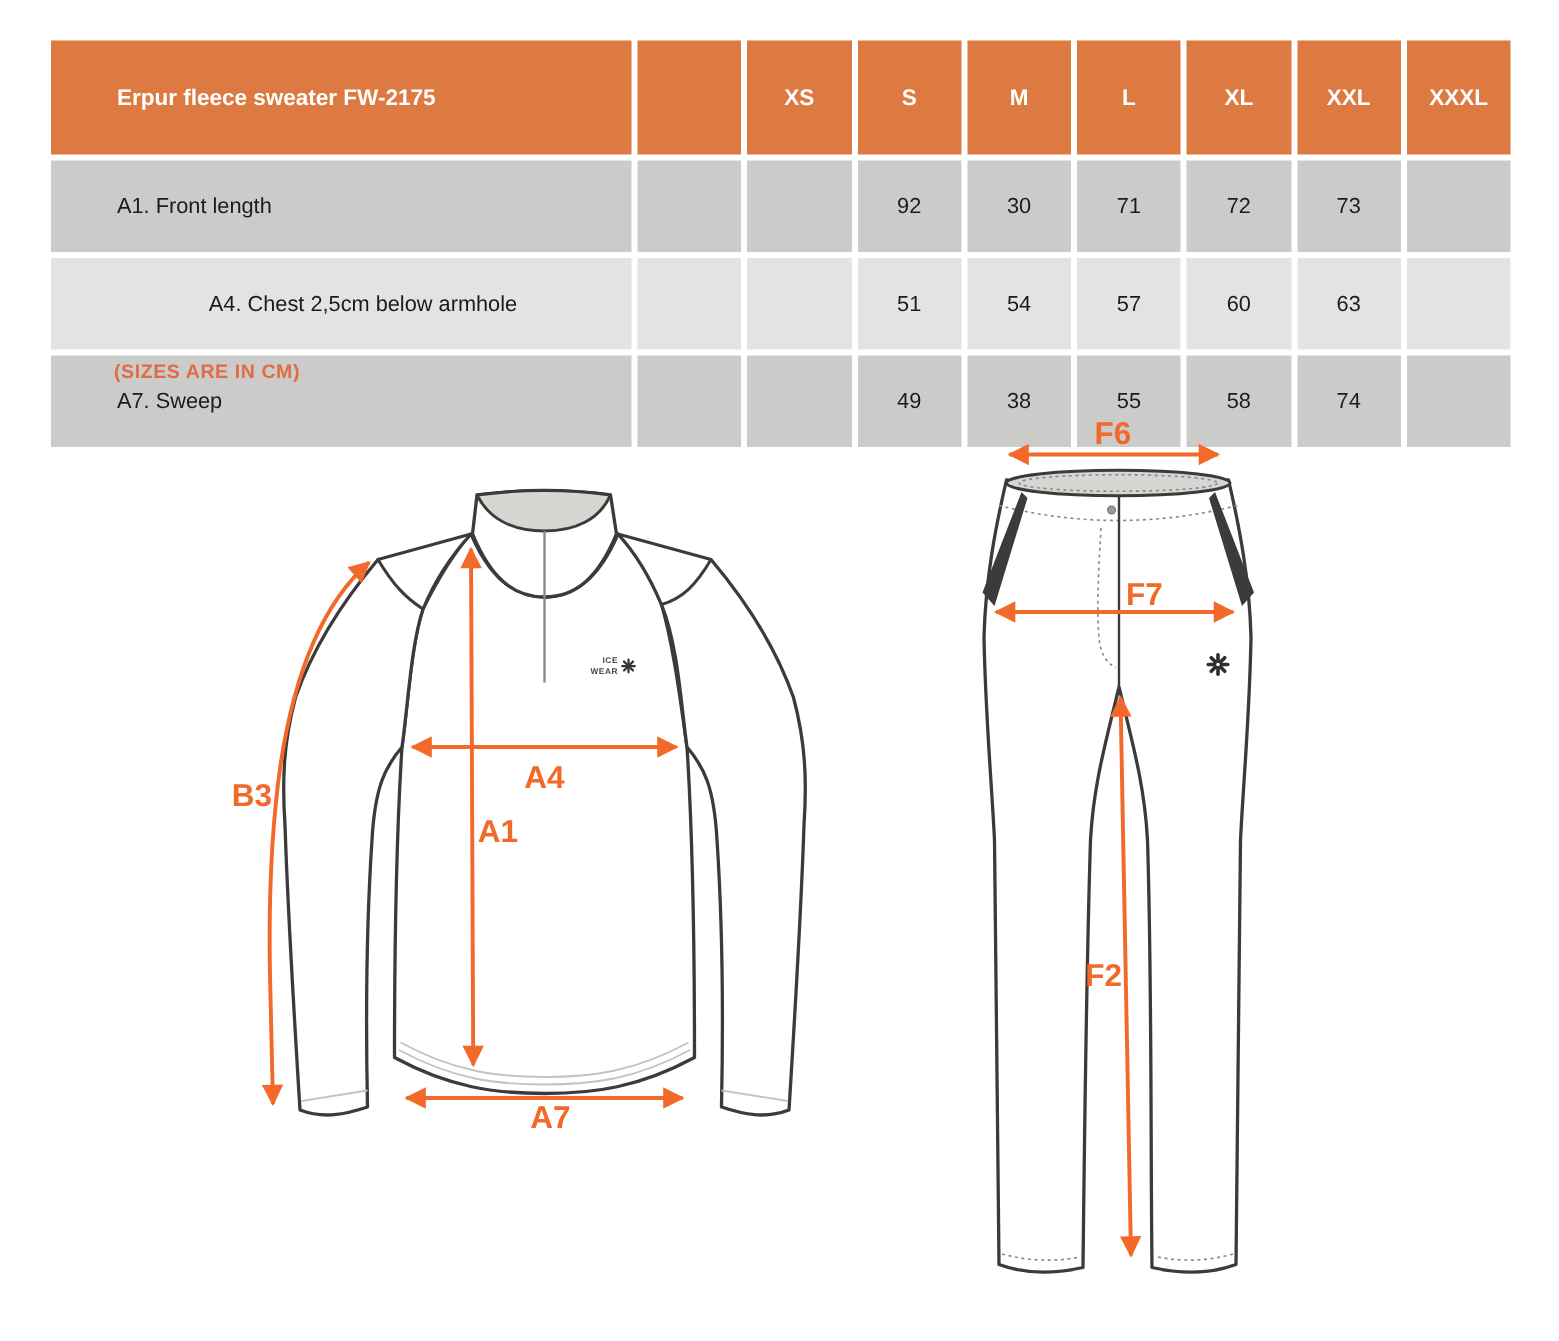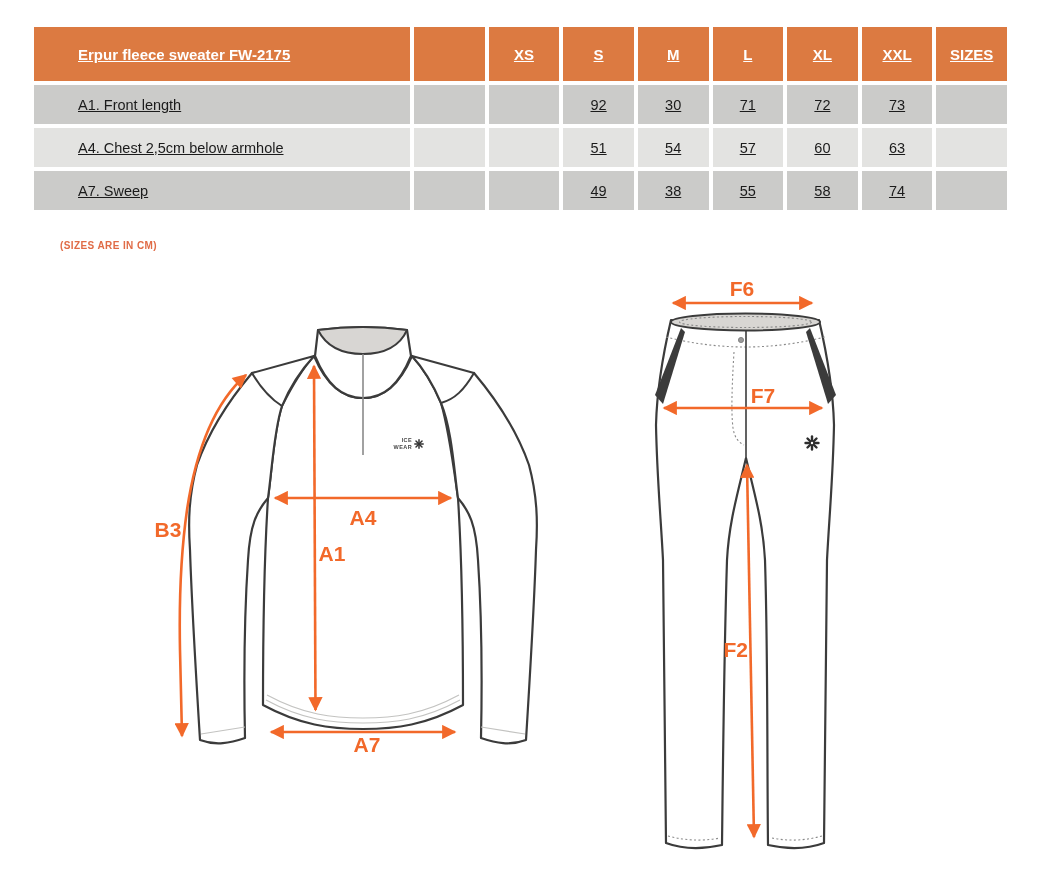"Erpur fleece sweater FW-2175" table.size-table th,table.size-table td { padding: 4px -> 15px; text-decoration: underline -> none }
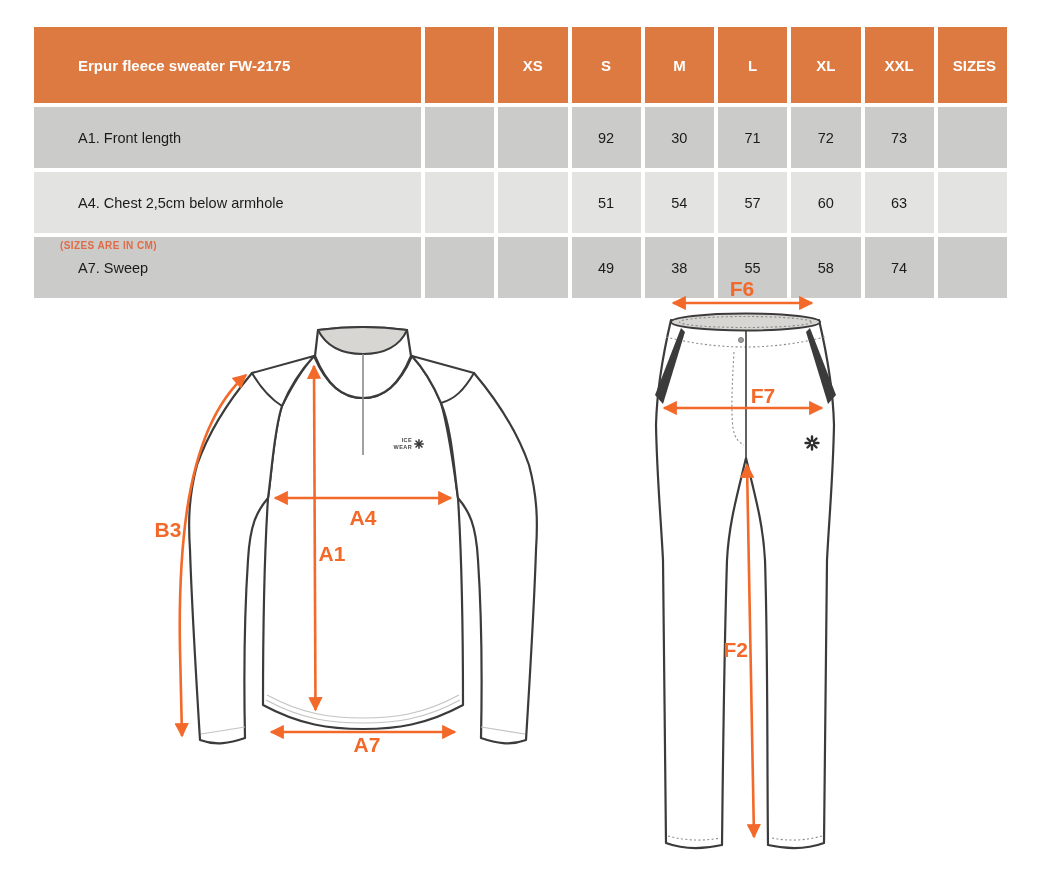"SIZES" th { text: SIZES -> XXXL }
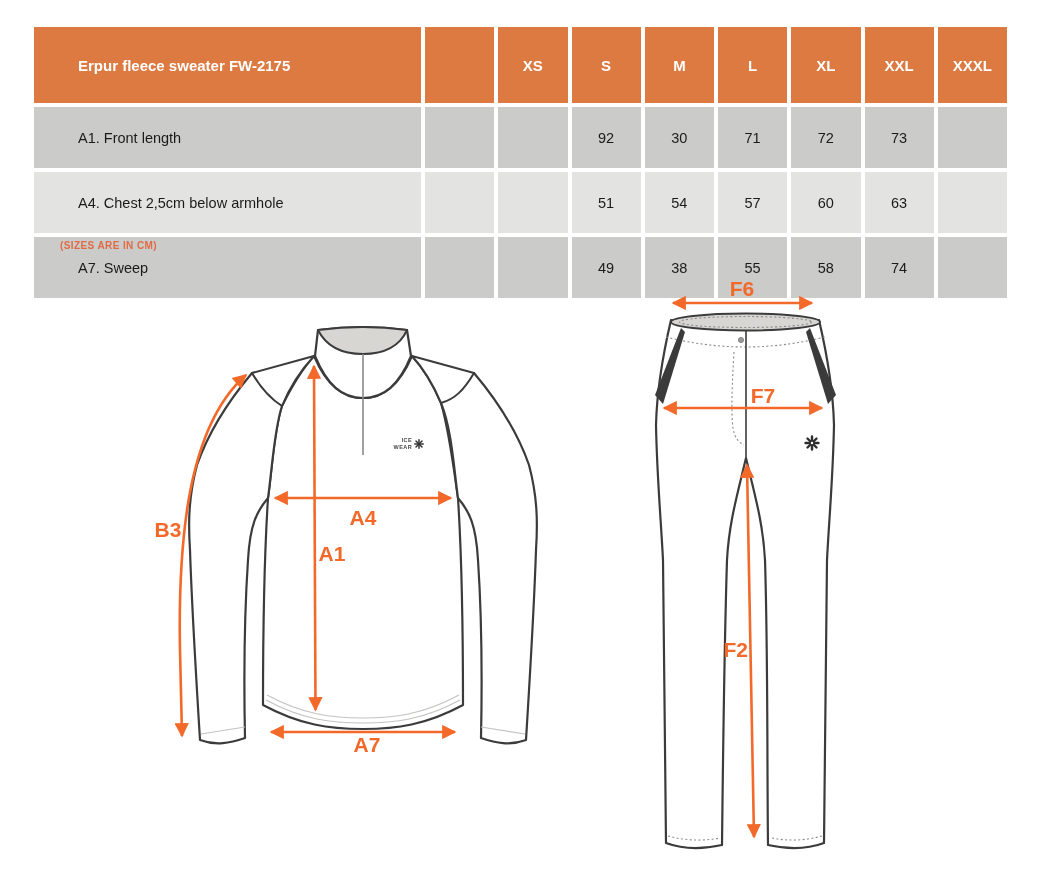"A4. Chest 2,5cm below armhole" table.size-table tr.light td { text-align: none -> center }
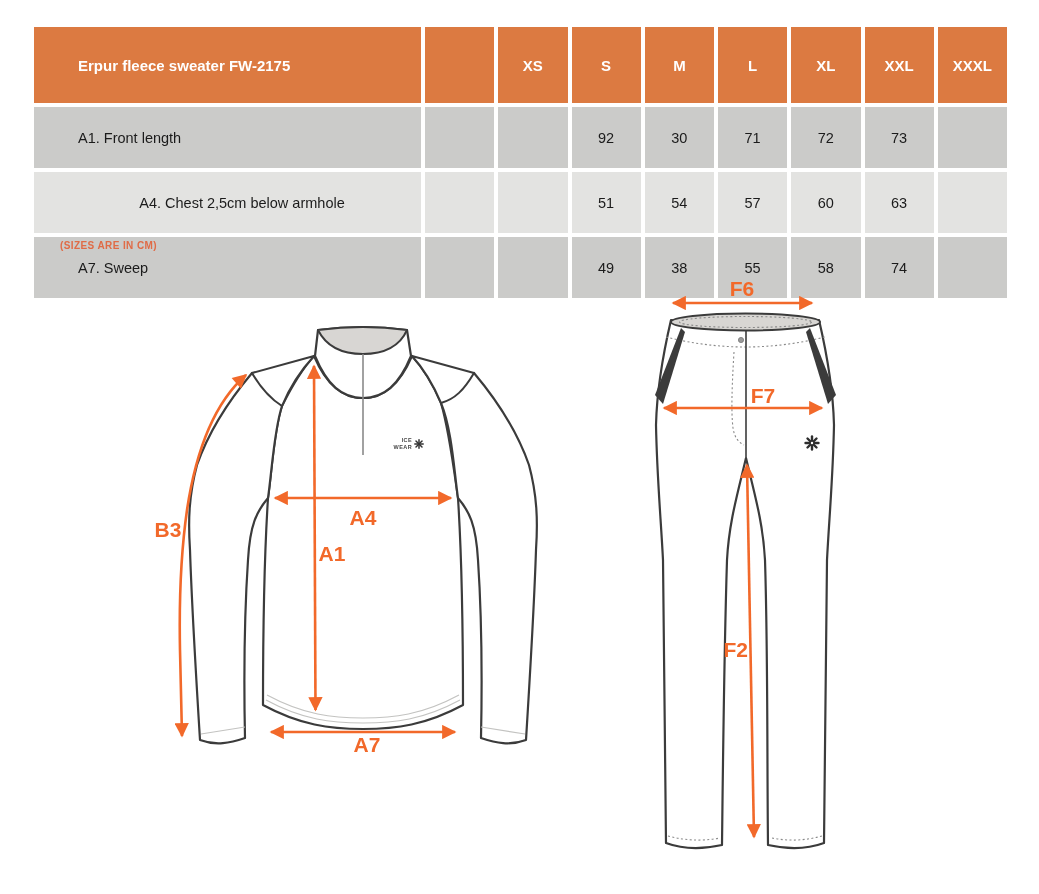"(SIZES ARE IN CM)" .units-note { font-size: 10px -> 13px; left: 60px -> 76px }
